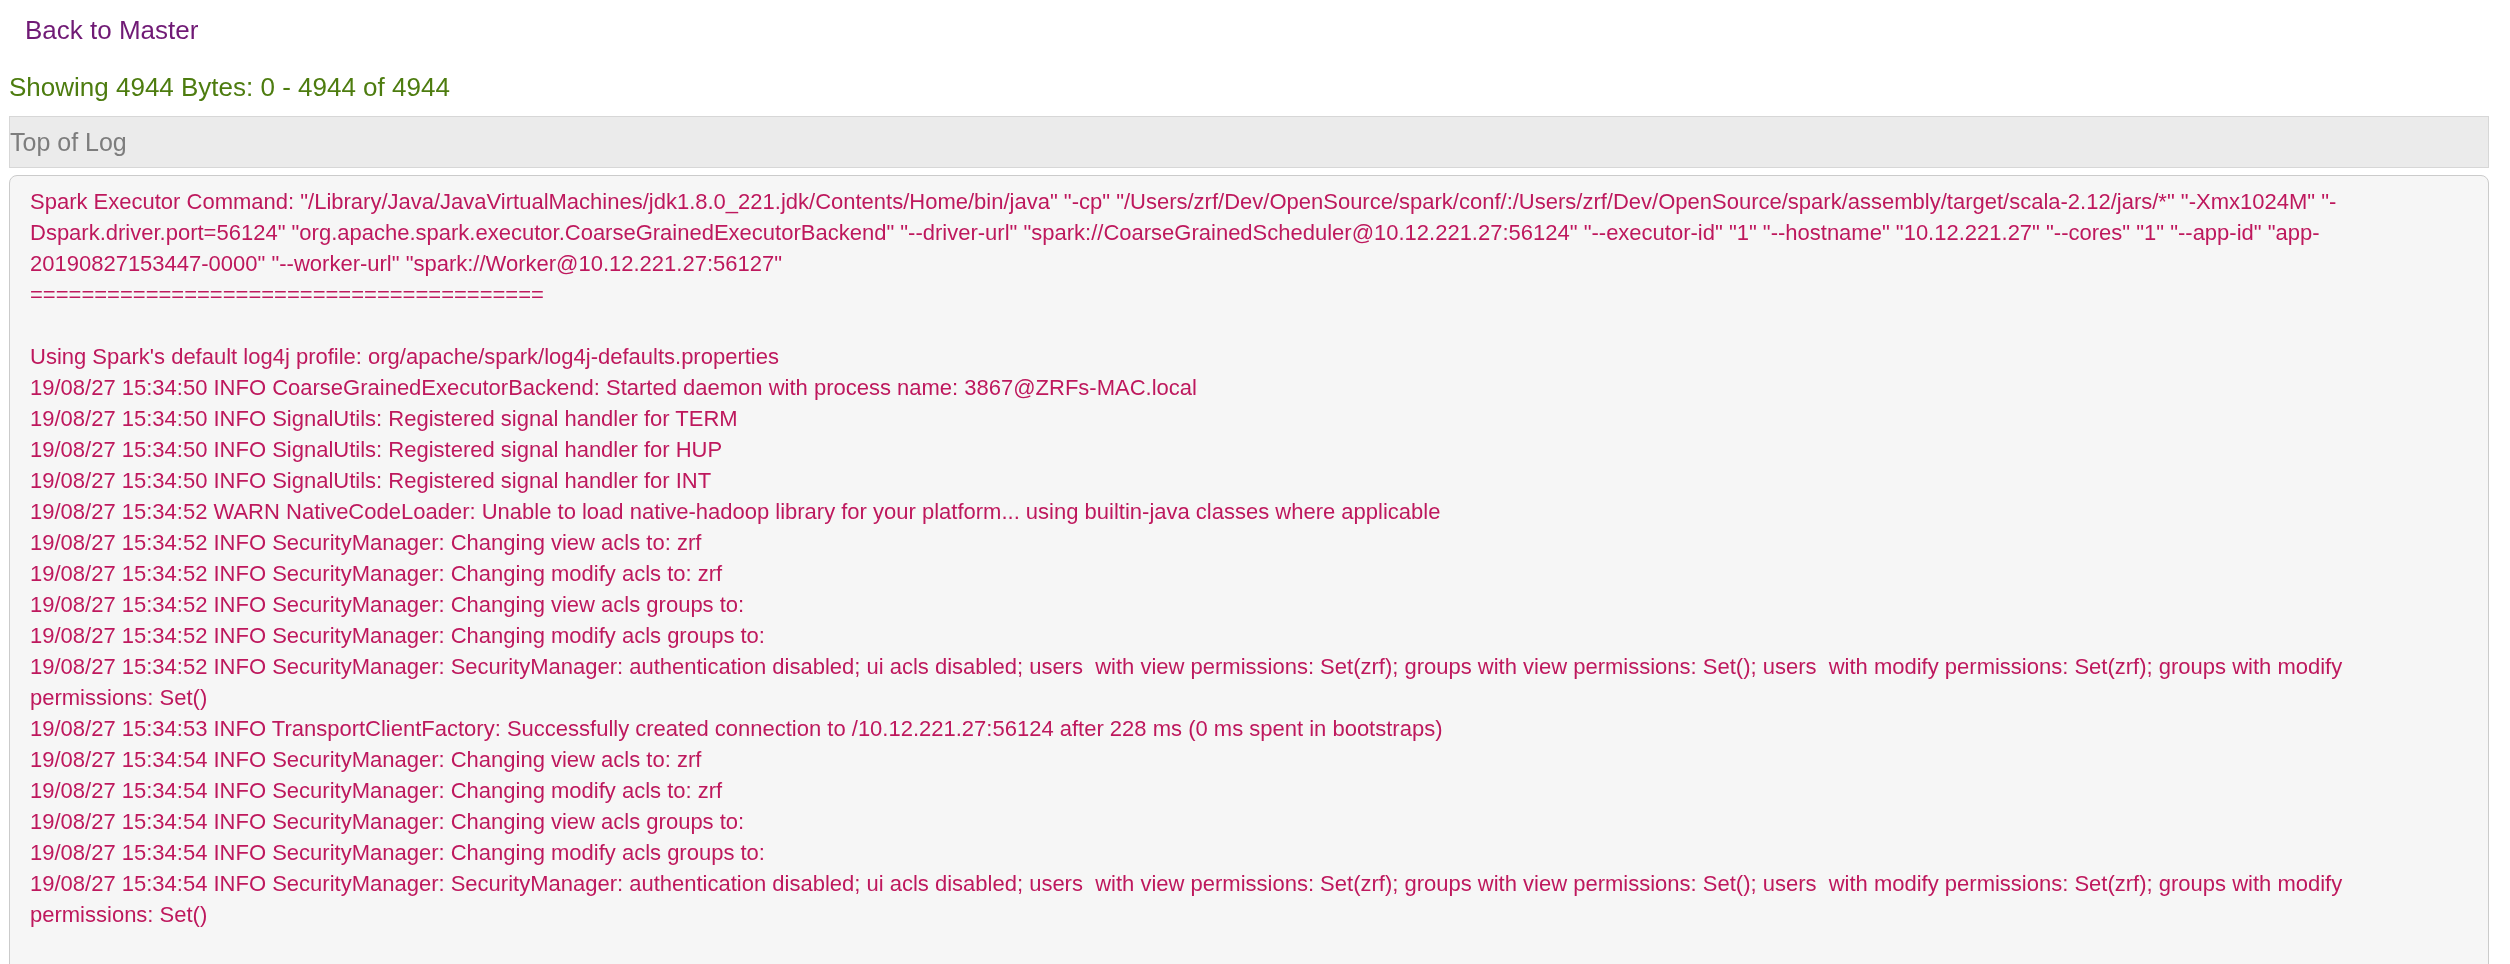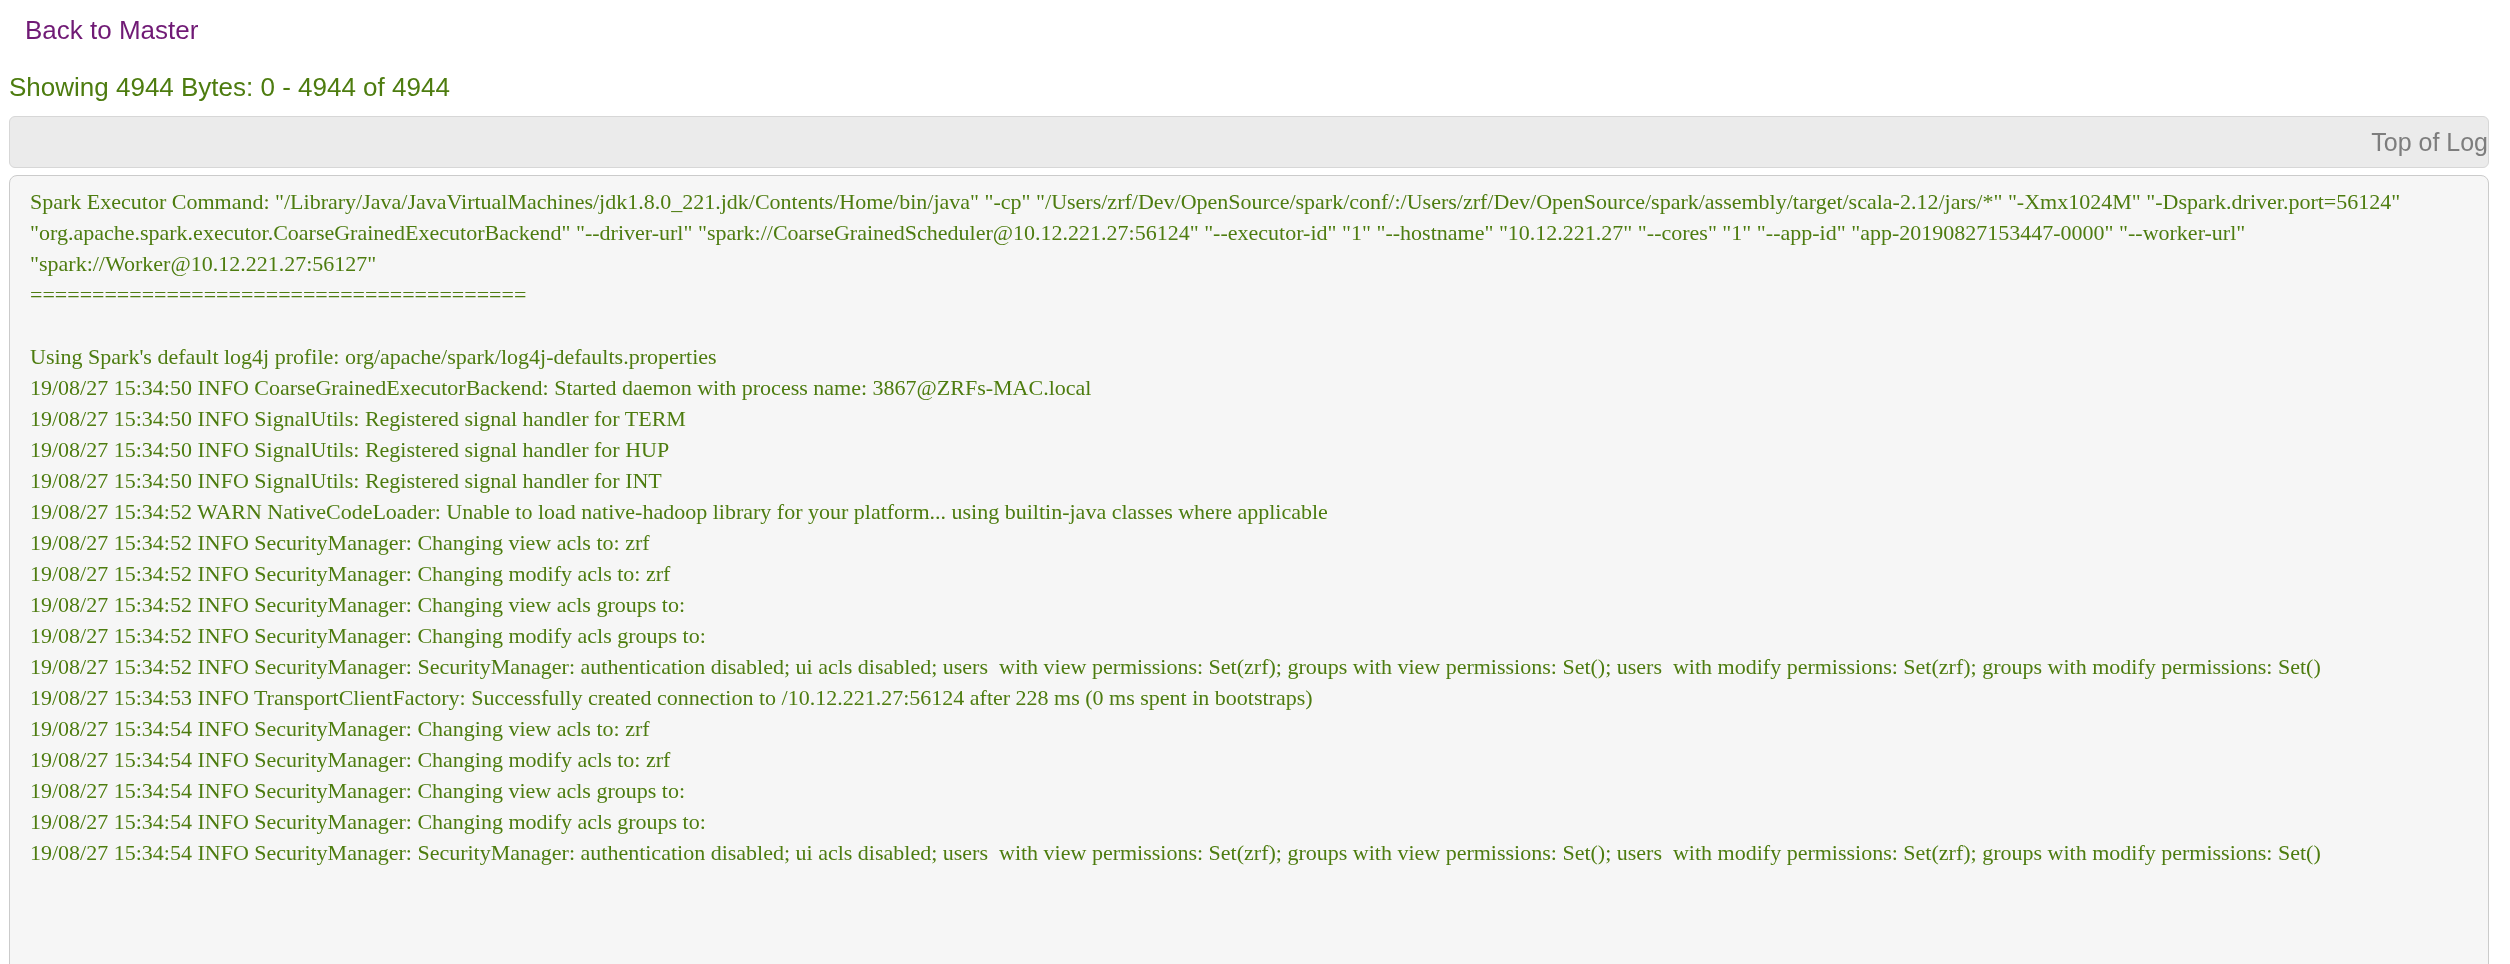"Top of Log" .log-header { border-radius: 6px -> 0; text-align: right -> left }
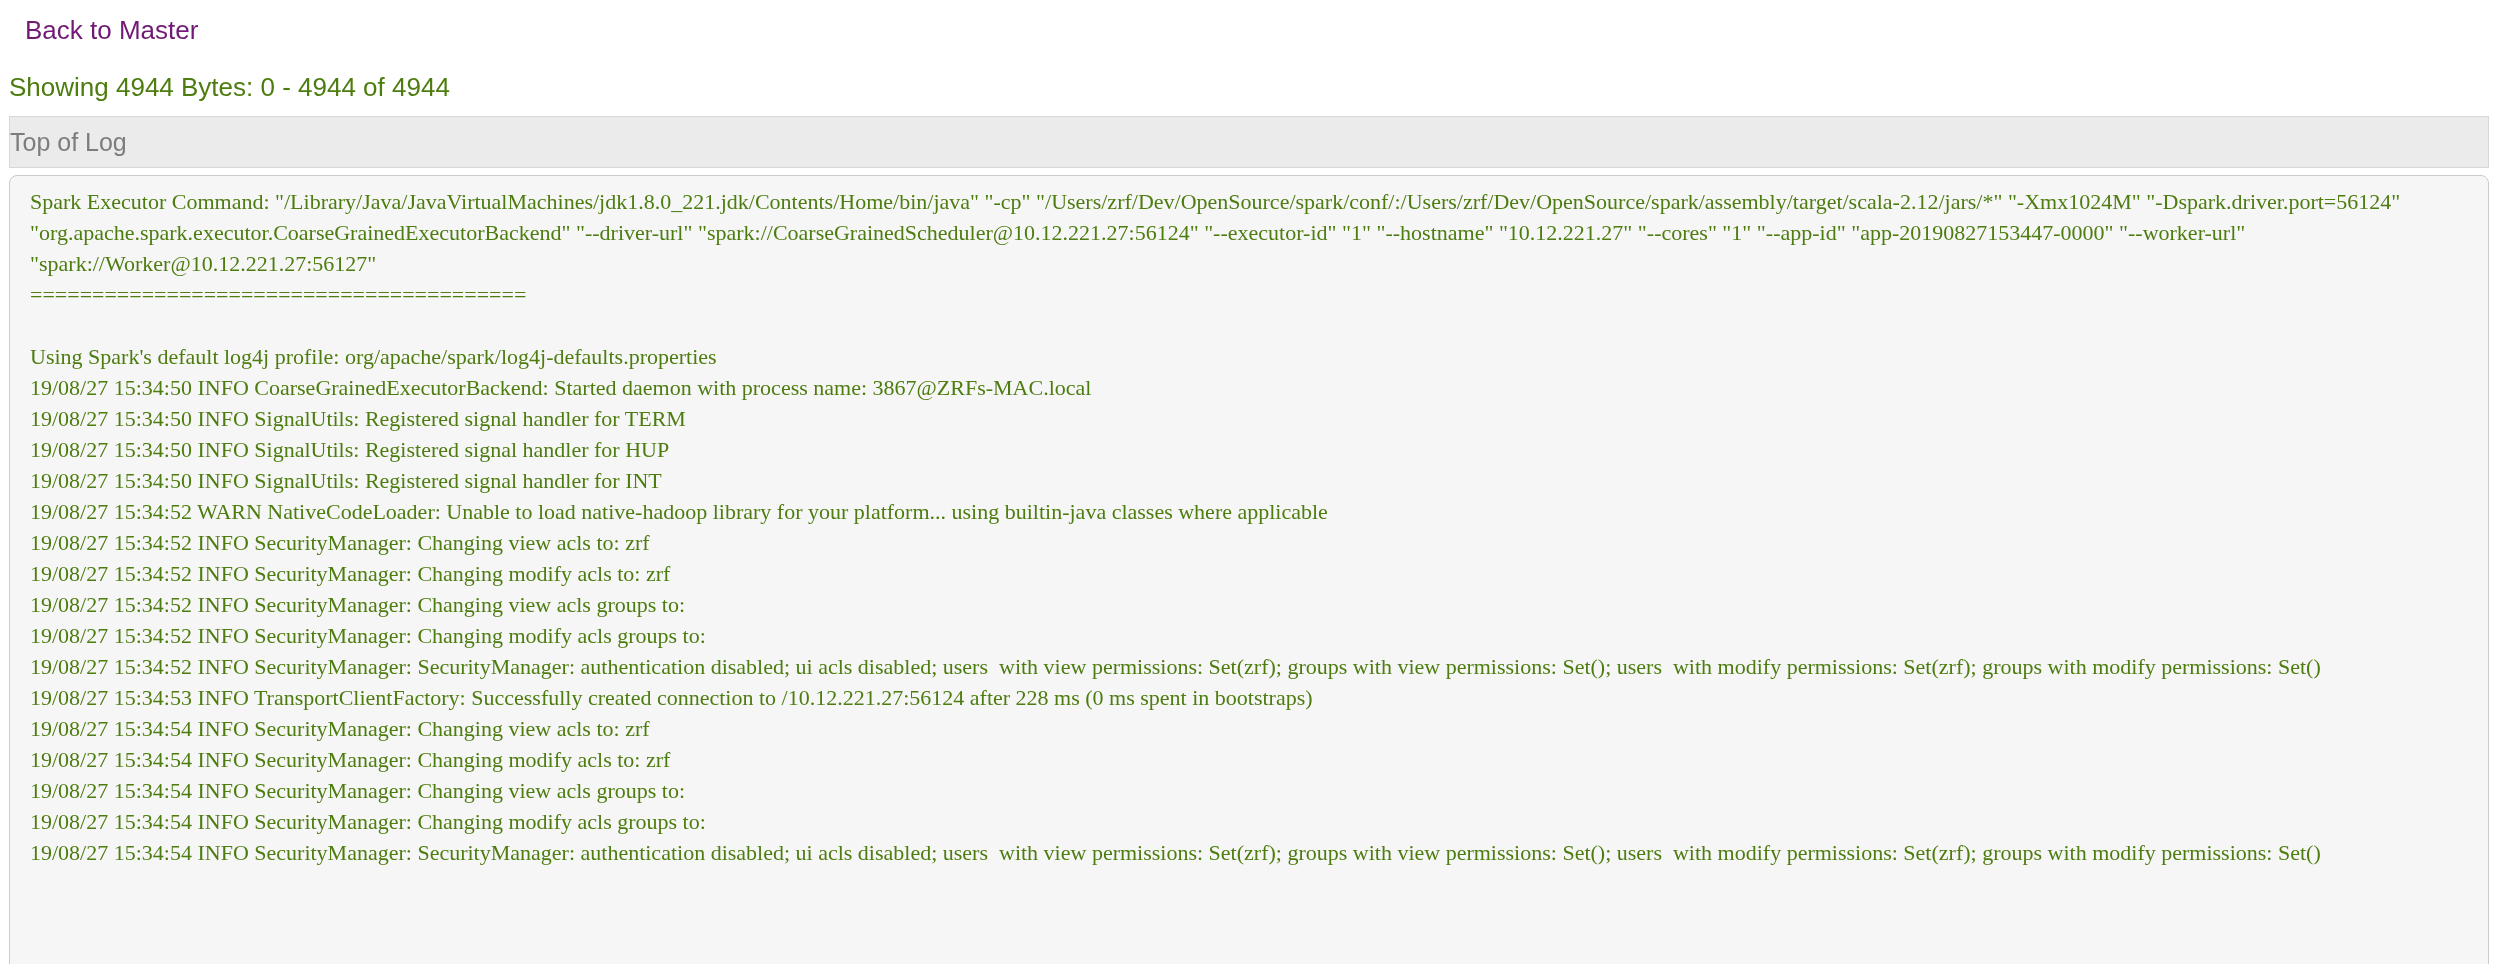"Spark Executor Command:" .log-pre { color: #4d7c0f -> #be185d; font-family: Liberation Serif, serif -> Liberation Sans, sans-serif }
